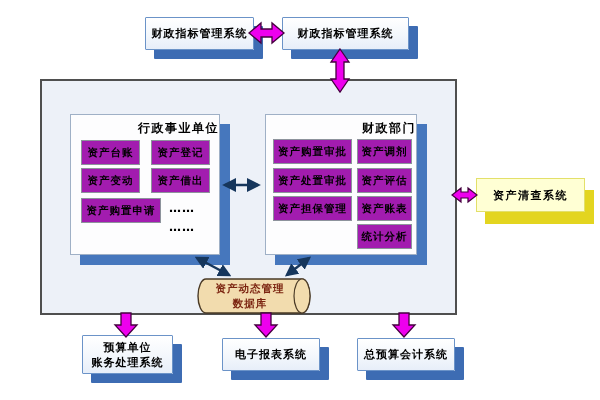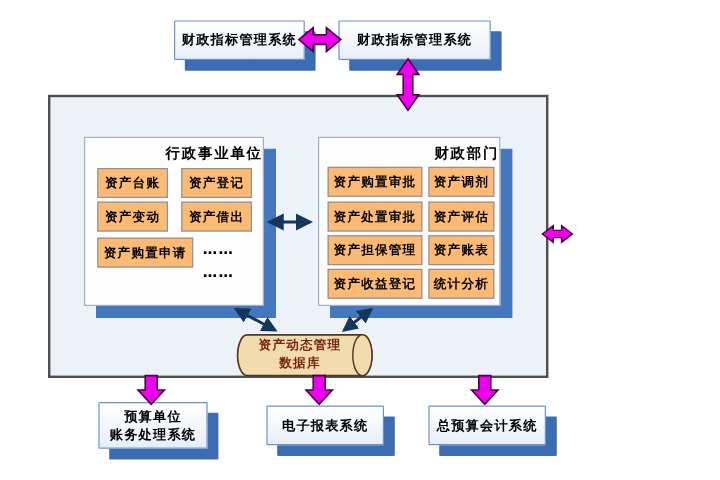"资产台账" .subbox { background: #fdba74 -> #a21caf }
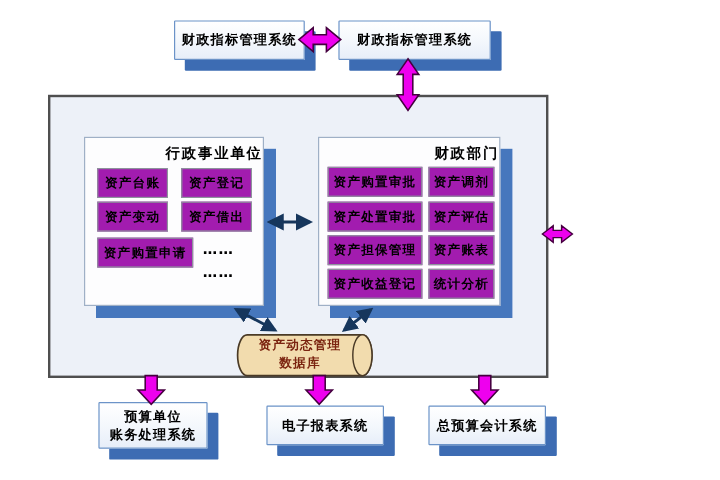"资产清查系统" div.yellowbox { html: none -> <div> <span>资产清查系统</span> </div> }
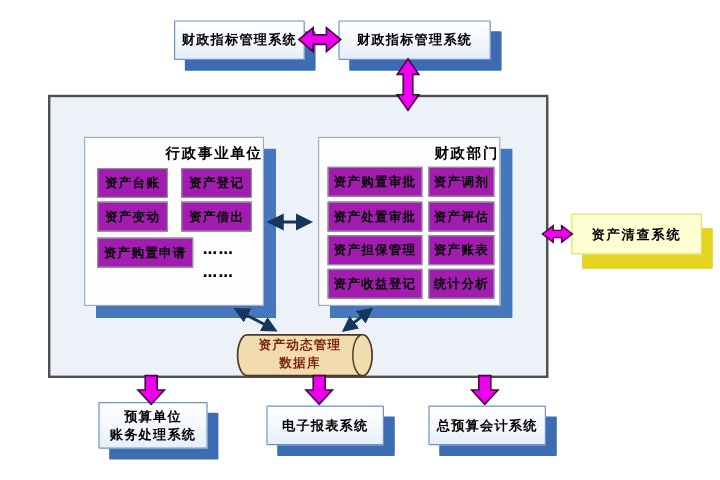"资产收益登记" div.subbox { html: <div>资产收益登记</div> -> none }
